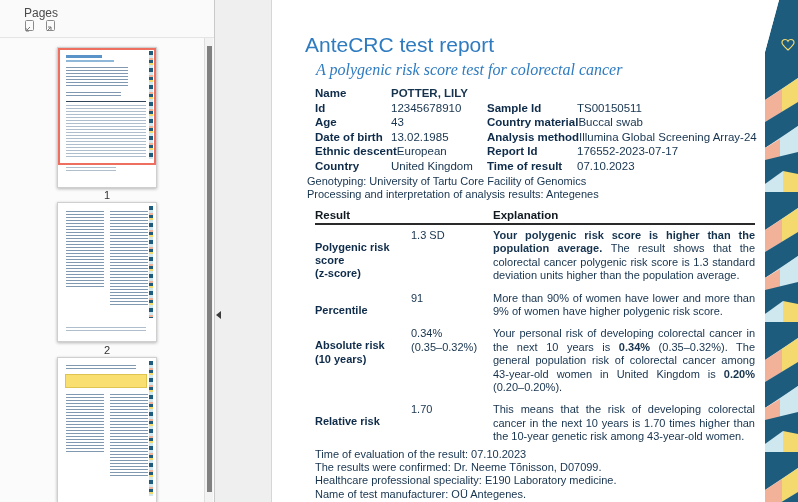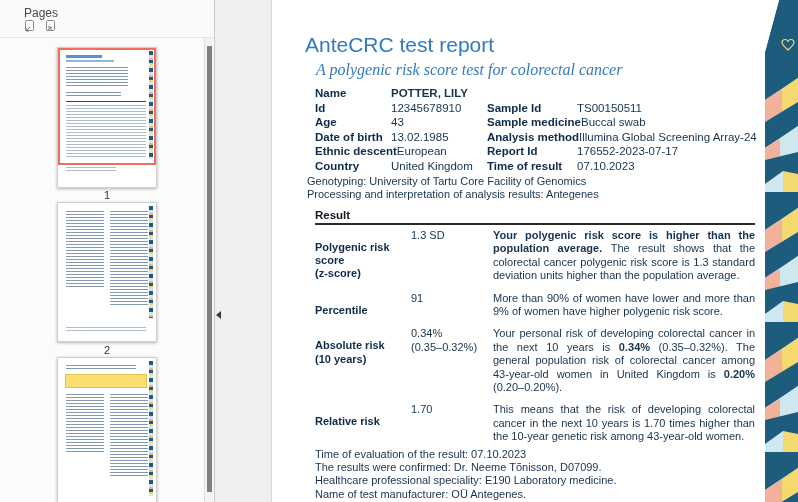"Sample medicine" span.info-label { text: Sample medicine -> Country material }
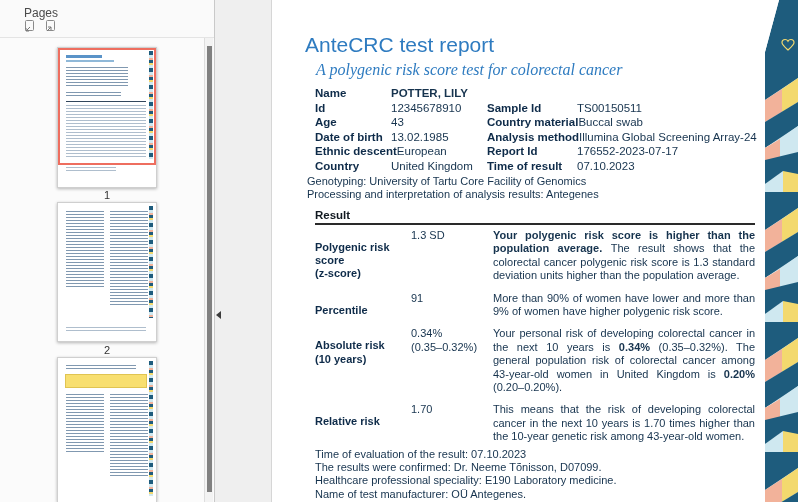"Explanation" div.th-expl { html: none -> <div>Explanation</div> }
